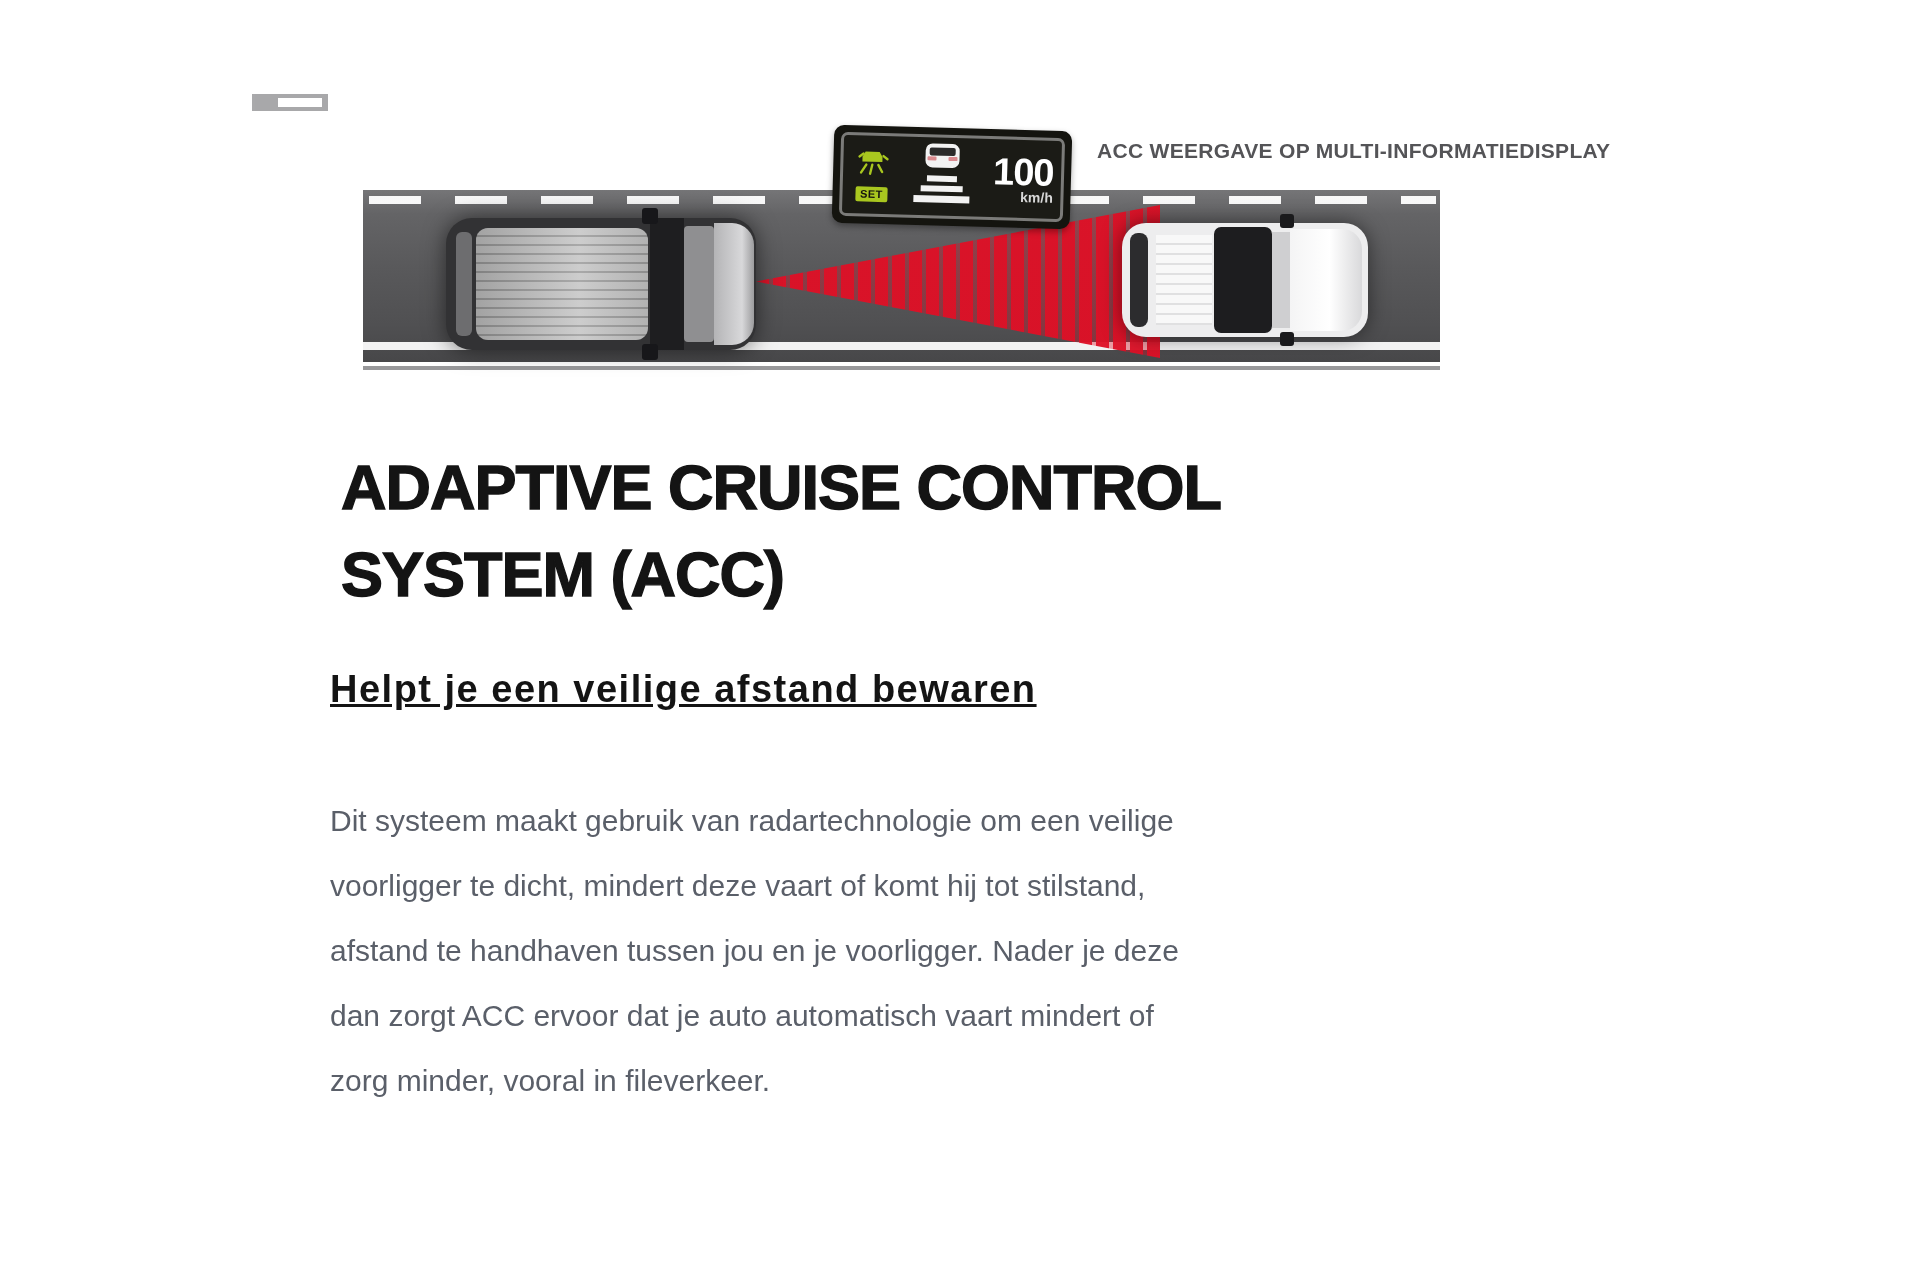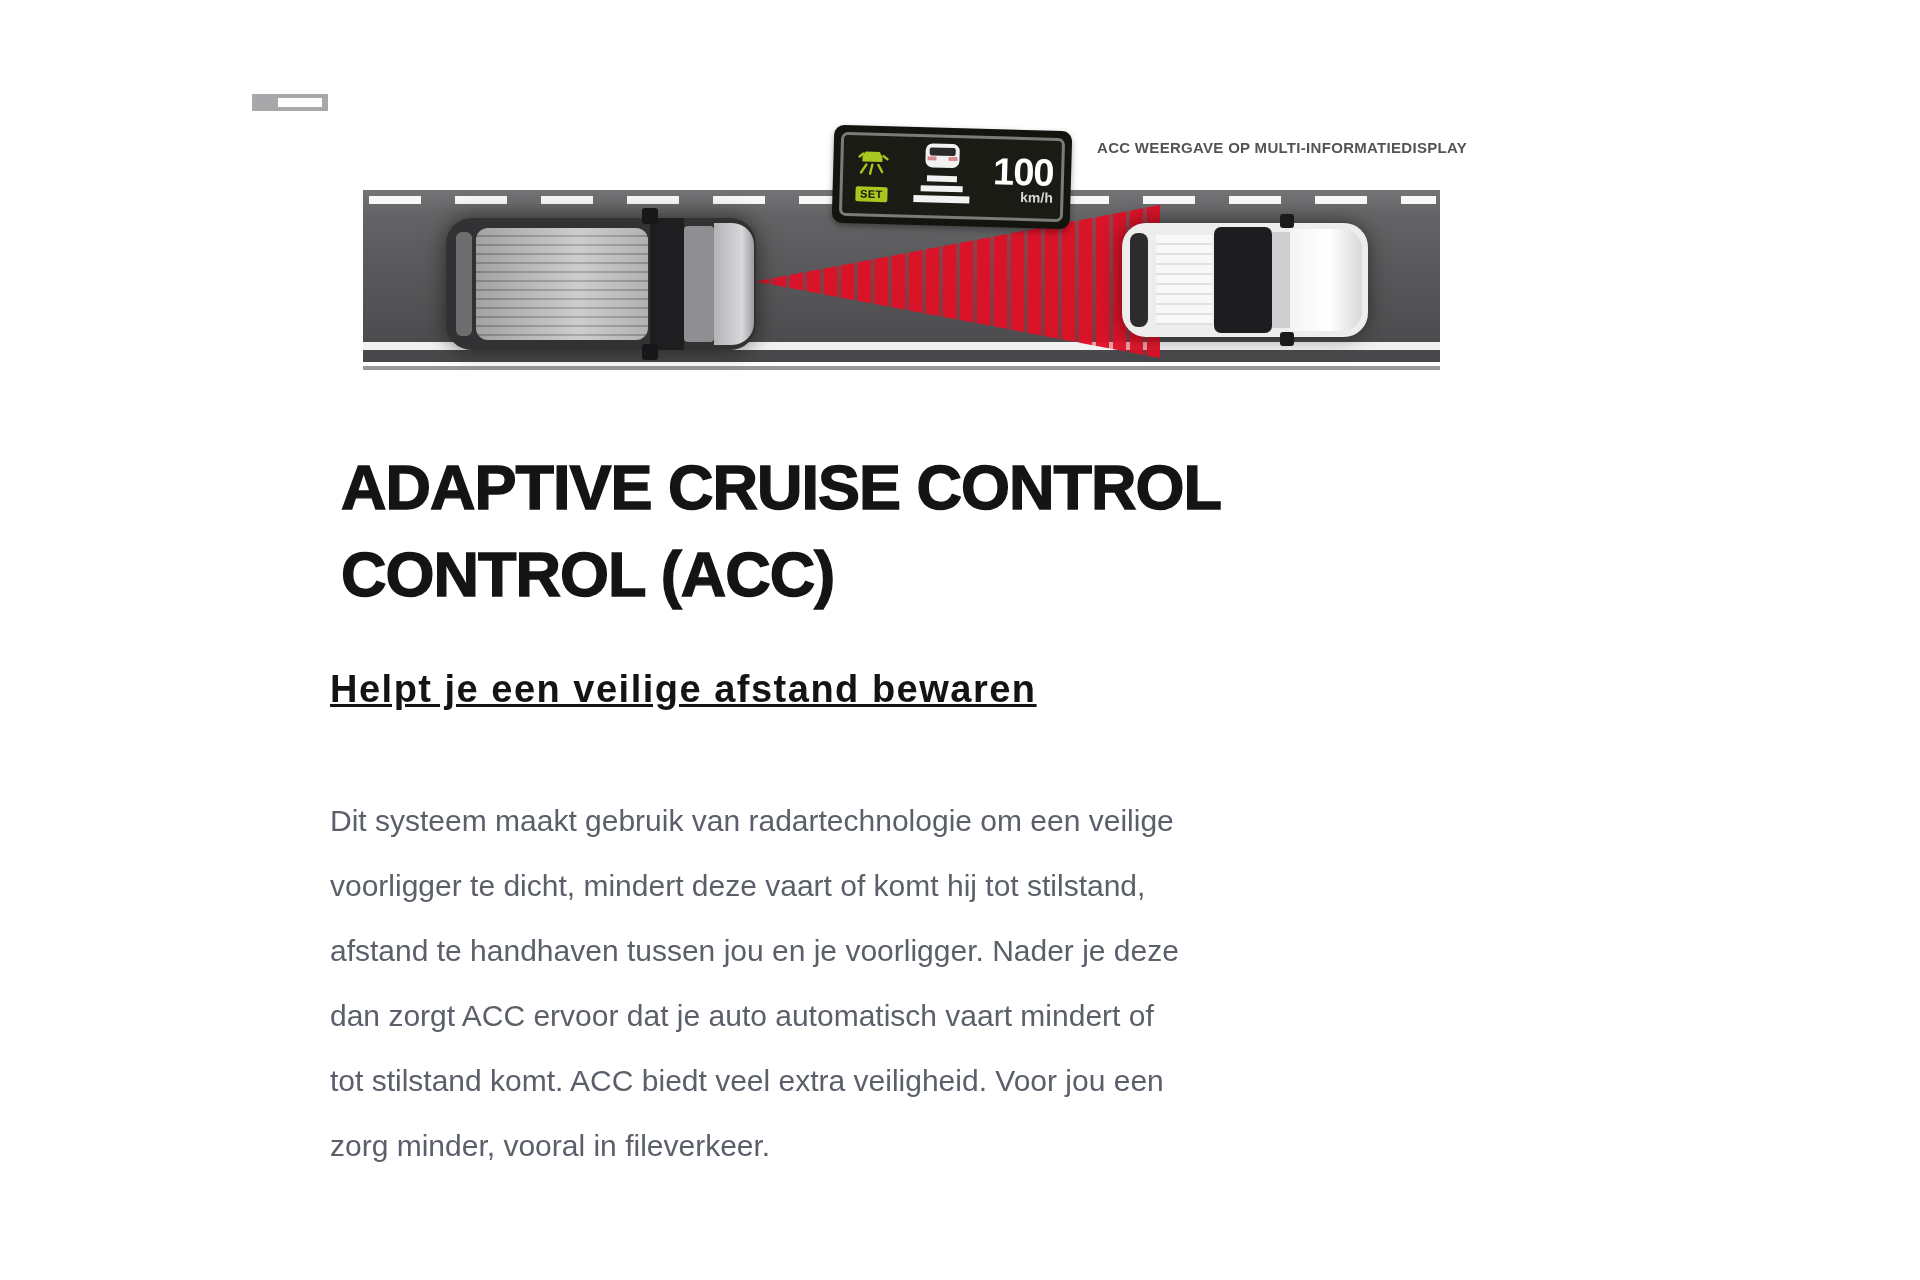"ACC WEERGAVE OP MULTI-INFORMATIEDISPLAY" .caption { font-size: 15px -> 21px }
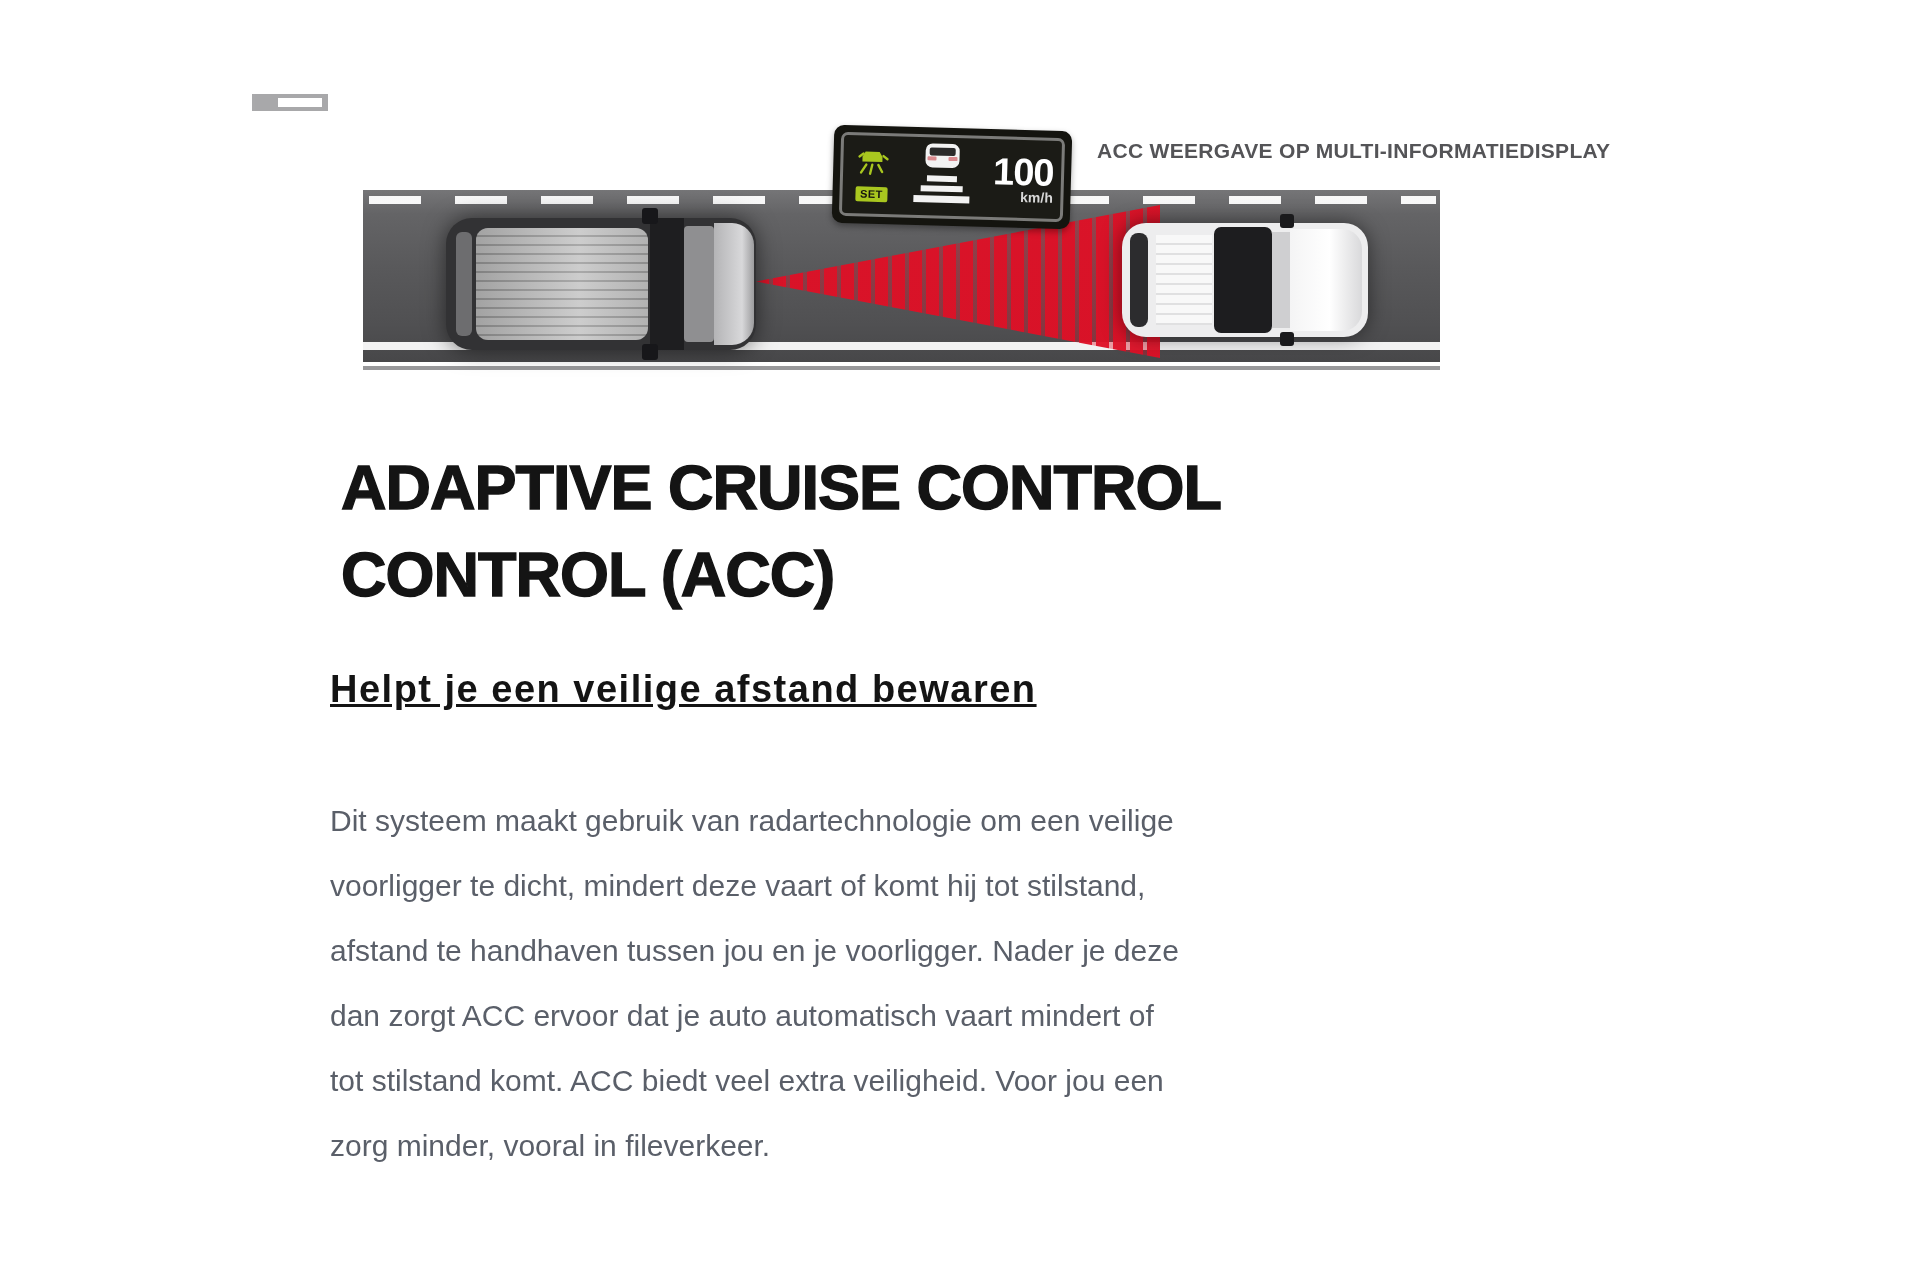"CONTROL (ACC)" div { text: CONTROL -> SYSTEM }
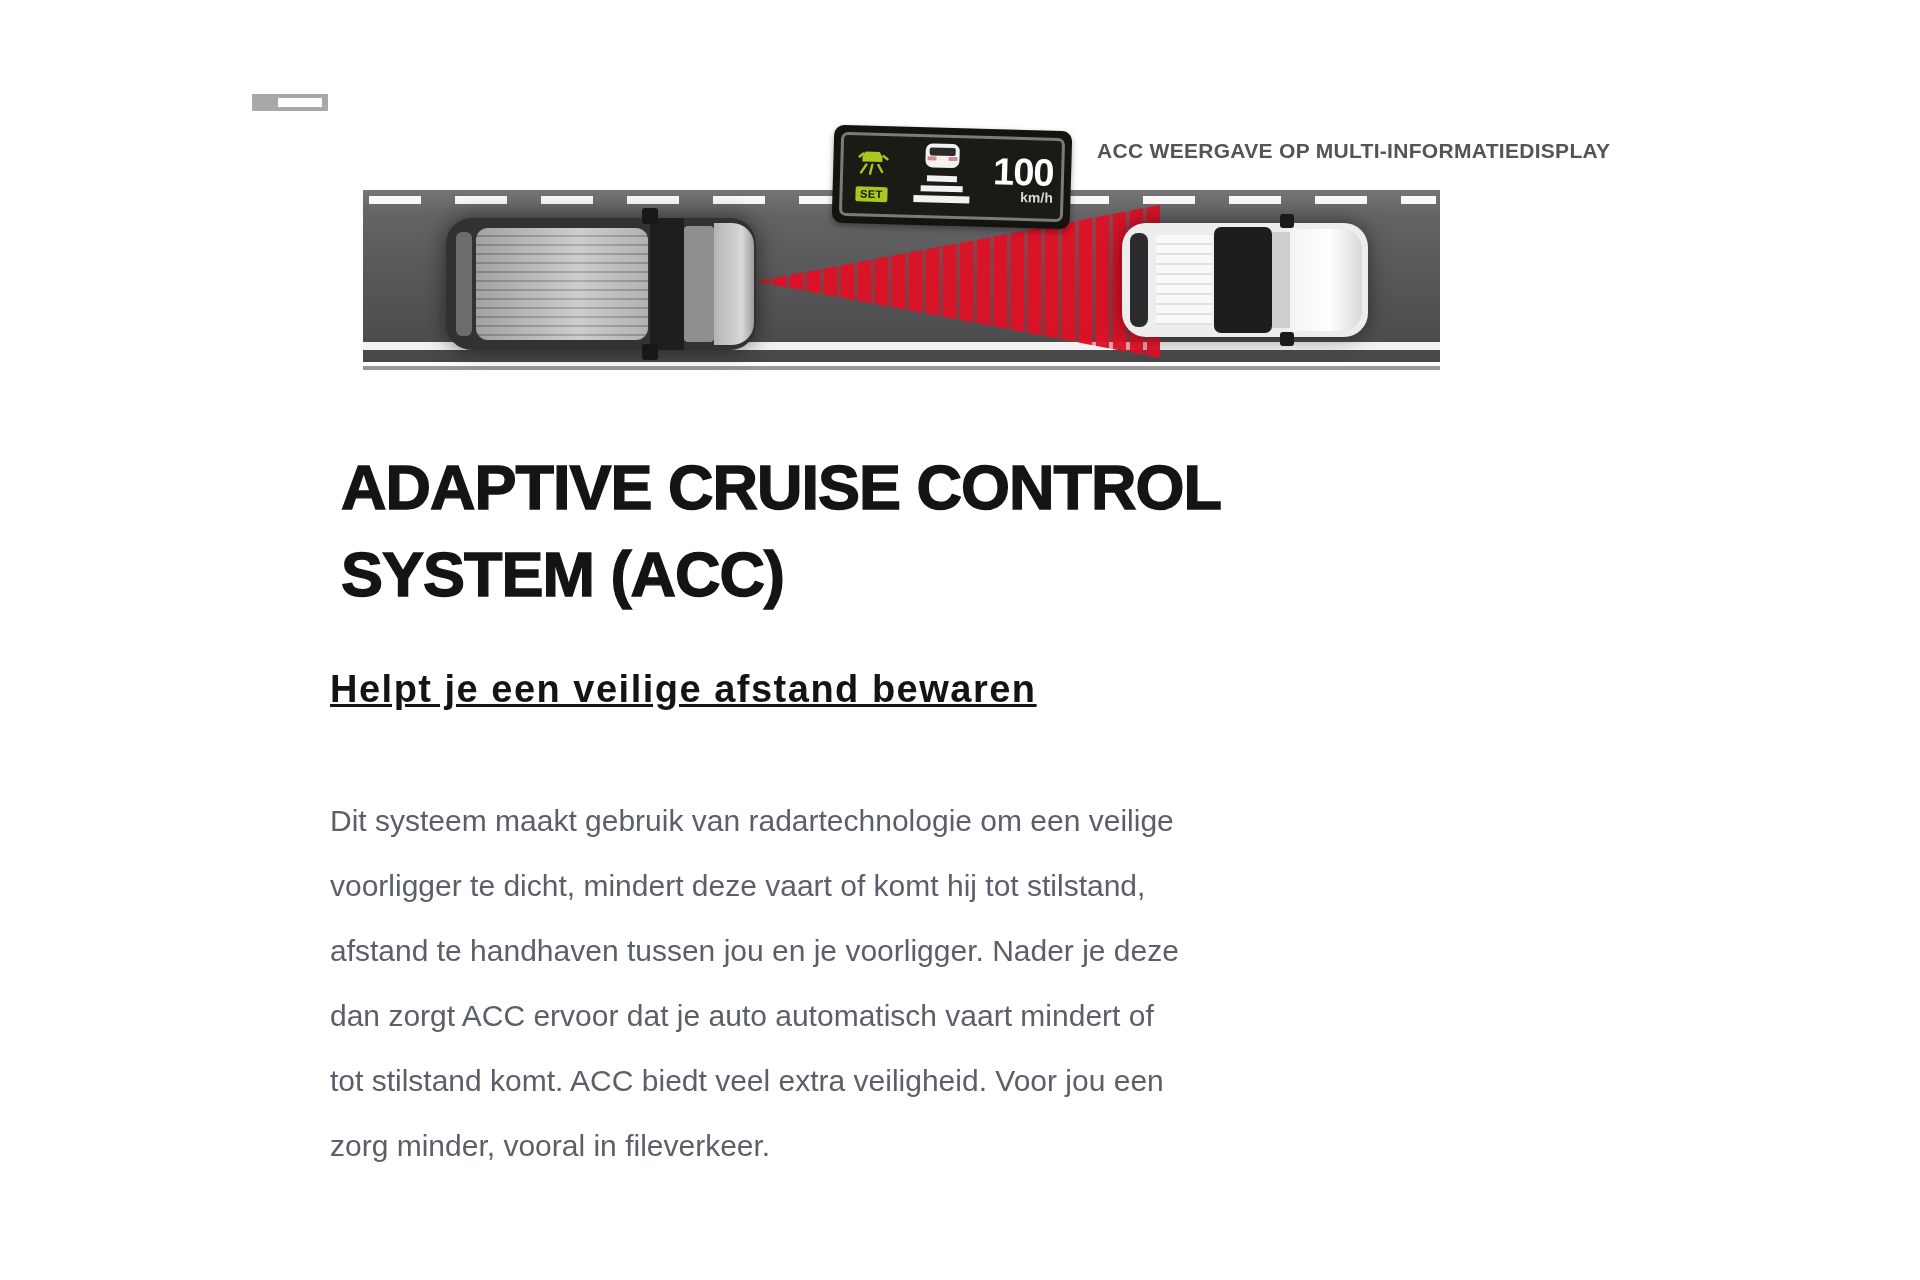"tot stilstand komt. ACC biedt" div { html: <div>tot stilstand komt. ACC biedt veel extra veiligheid. Voor jou een</div> -> none }
